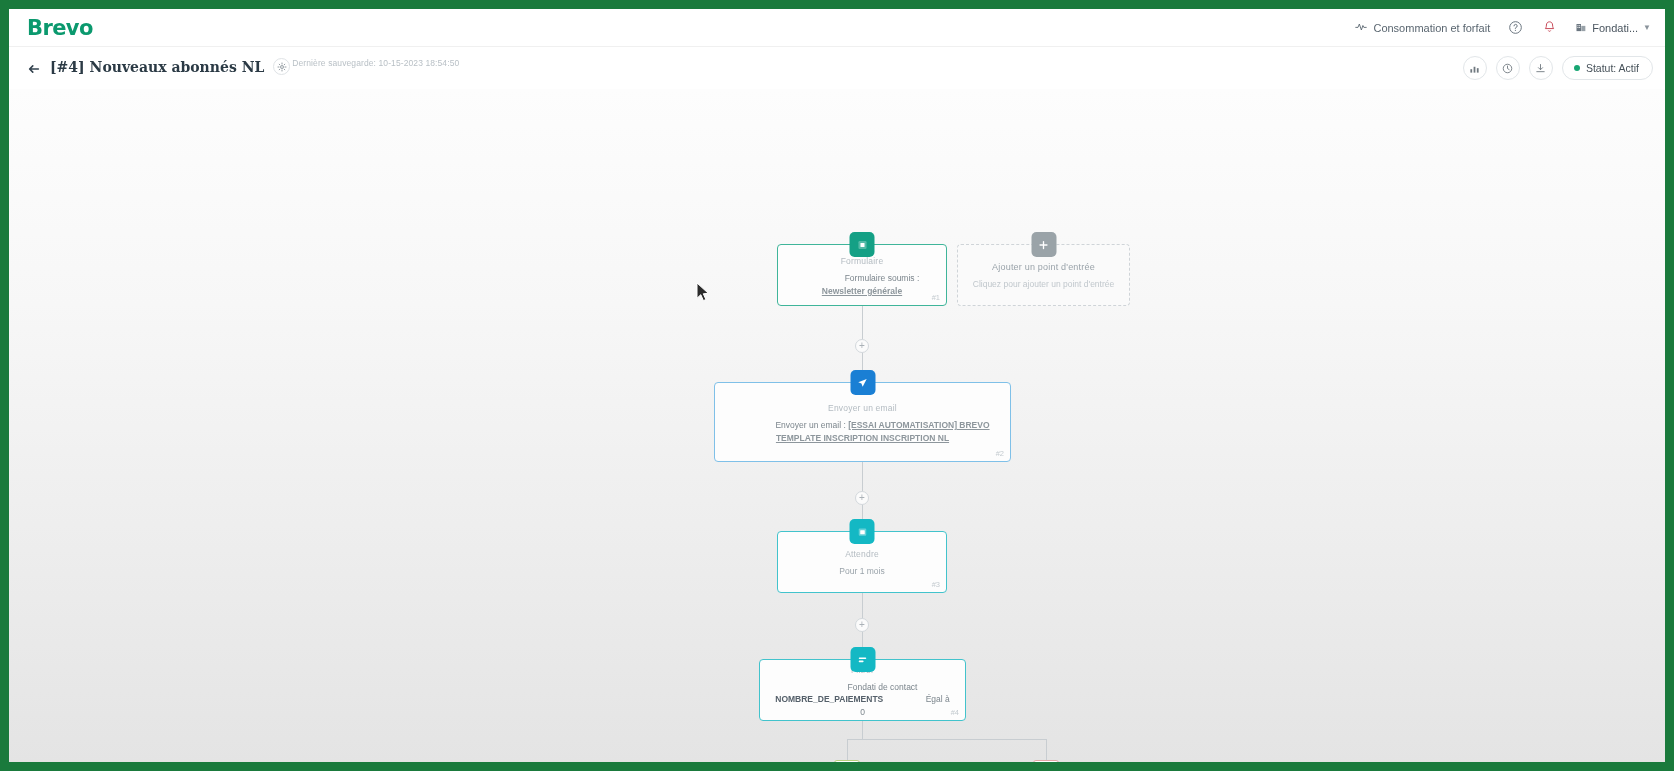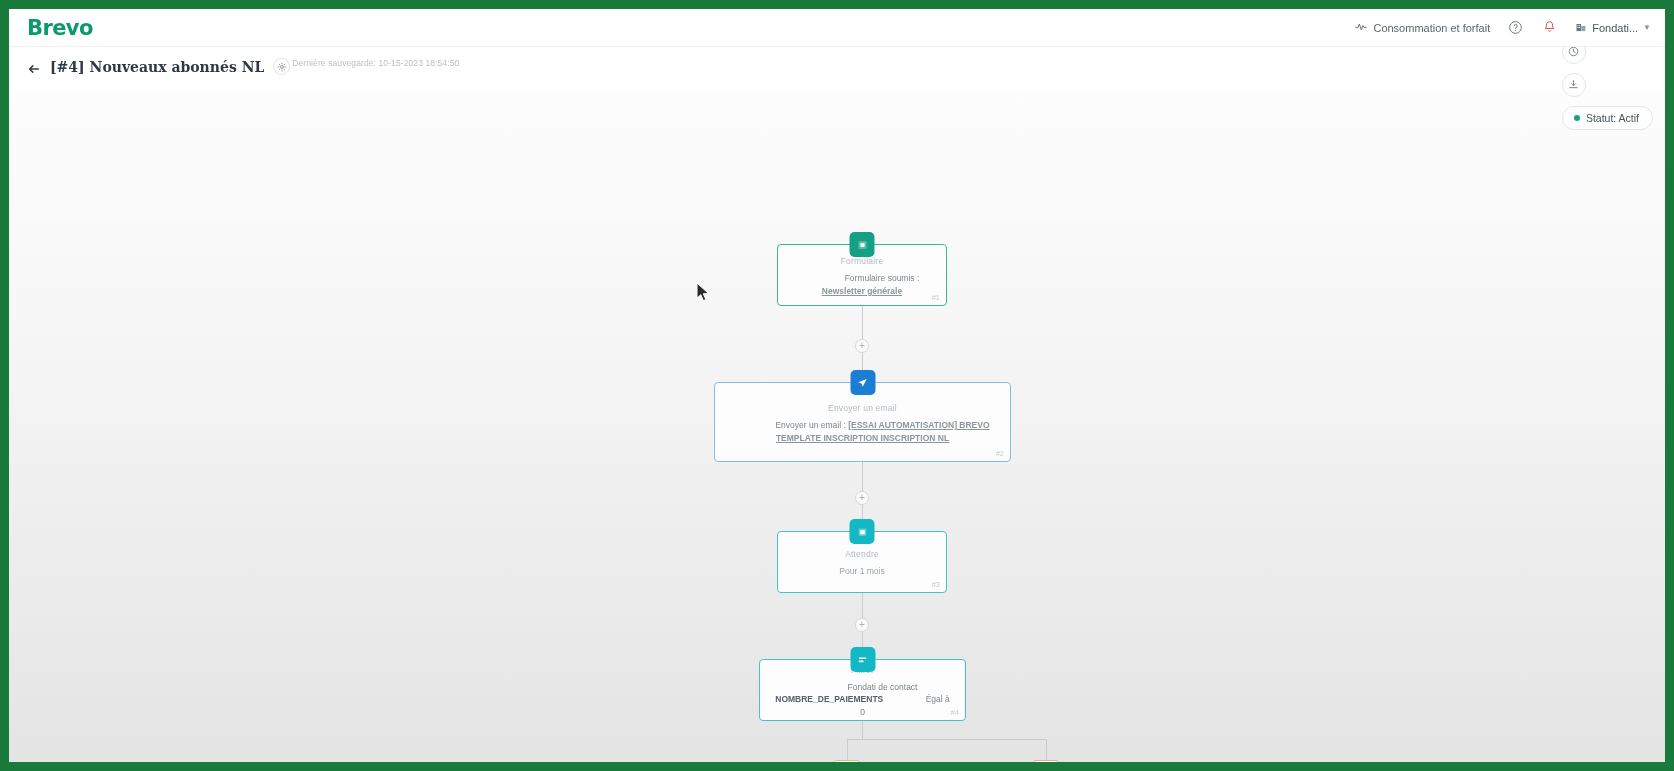"Statut: Actif" .sh-right { align-items: flex-start -> flex-end; flex-direction: column -> none }
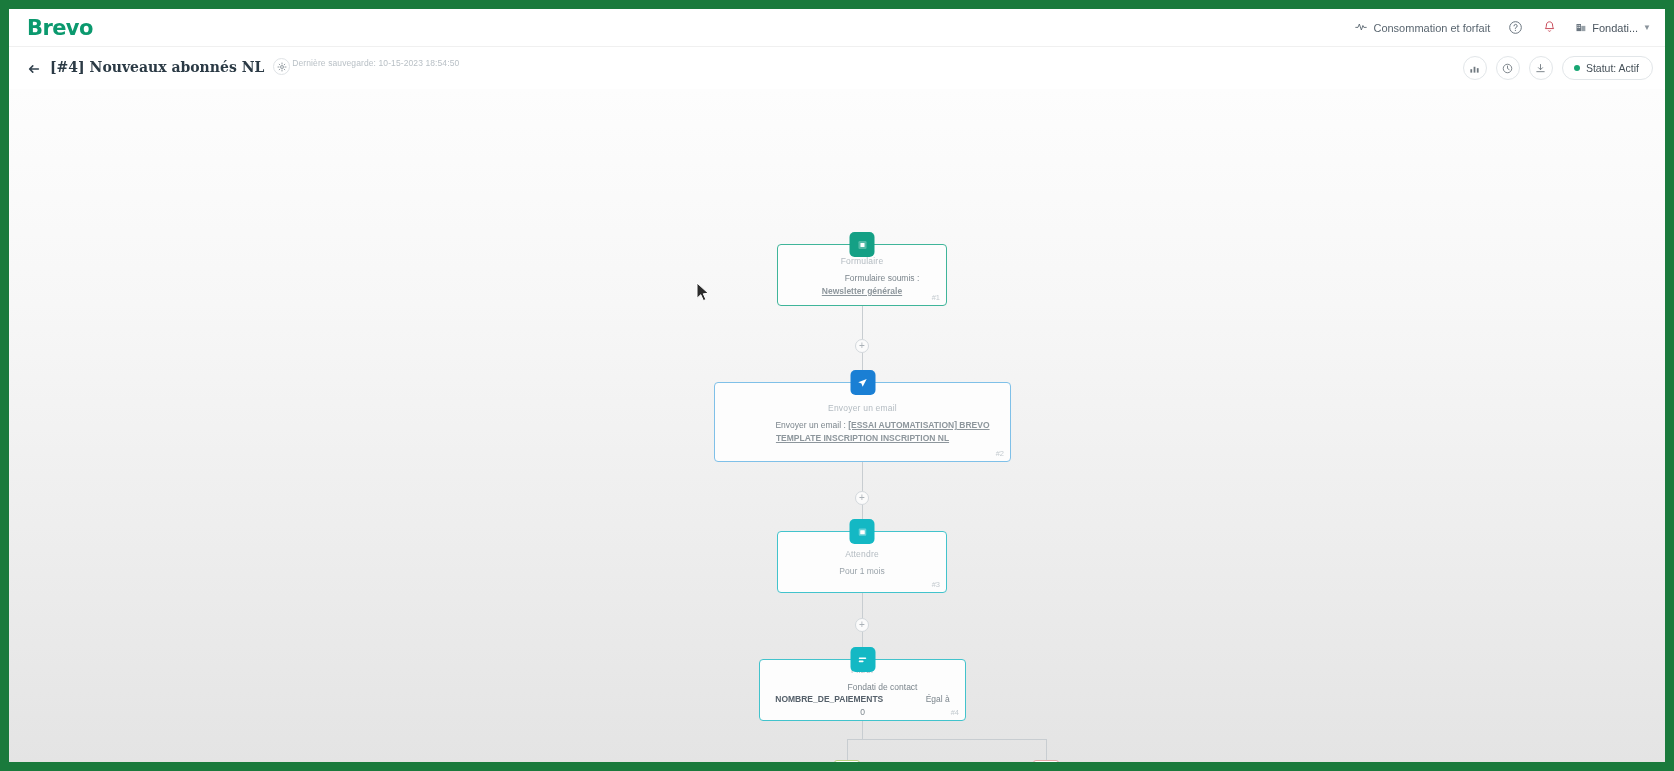"Ajouter un point d'entrée" div.node { html: none -> <div> <div> <div> <svg> <path></path> </svg> </div> <div>Ajouter un point d'entrée</div> <div>Cliquez pour ajouter un point d'entrée</div> </div> </div> }
